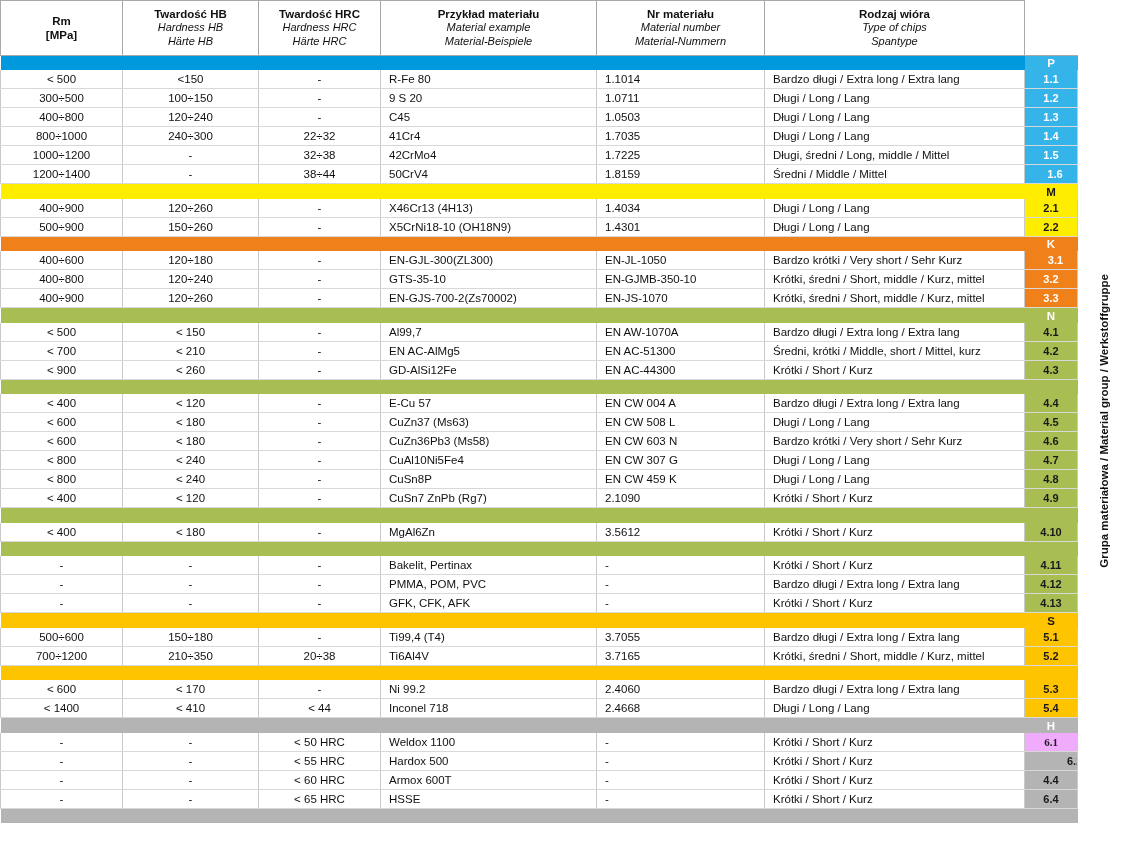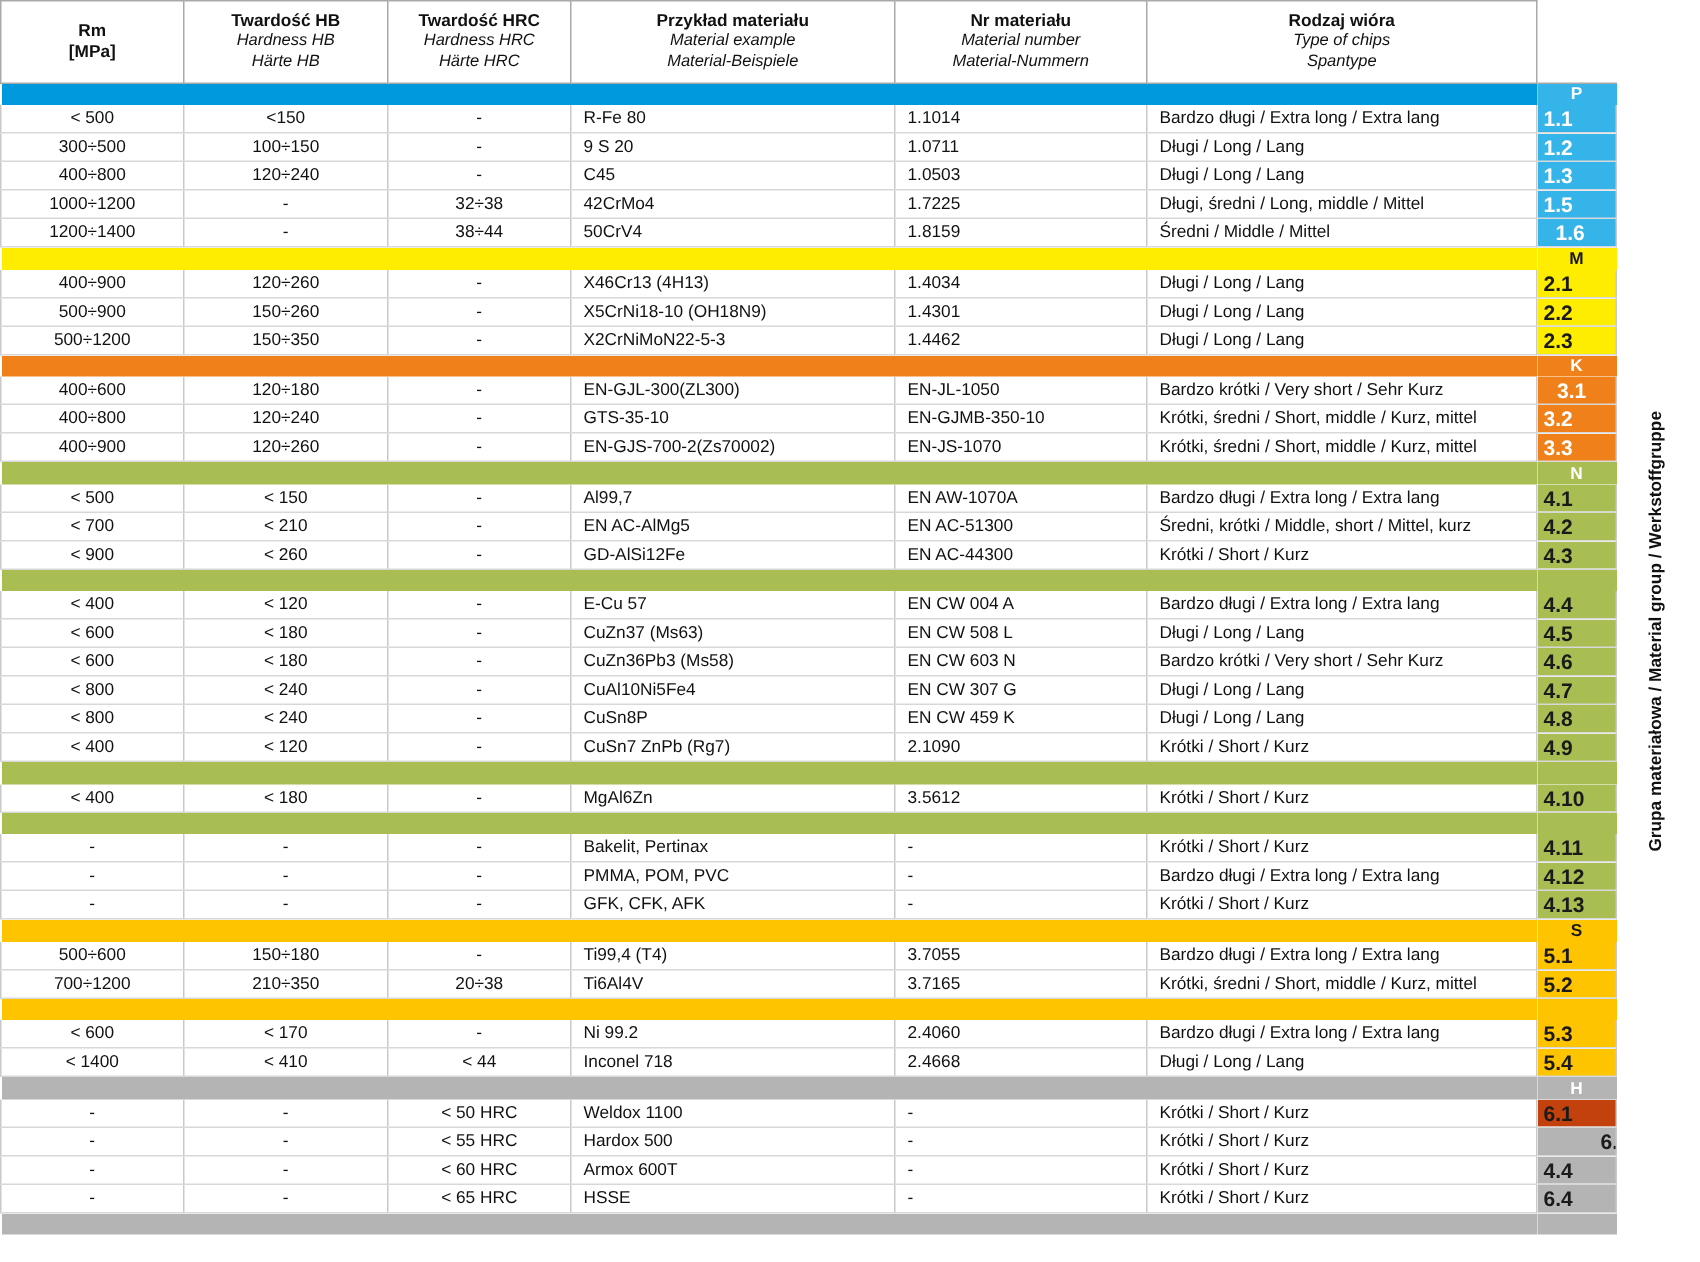"1.1" tr.data td.code { font-size: 14px -> 11px; text-align: none -> center }
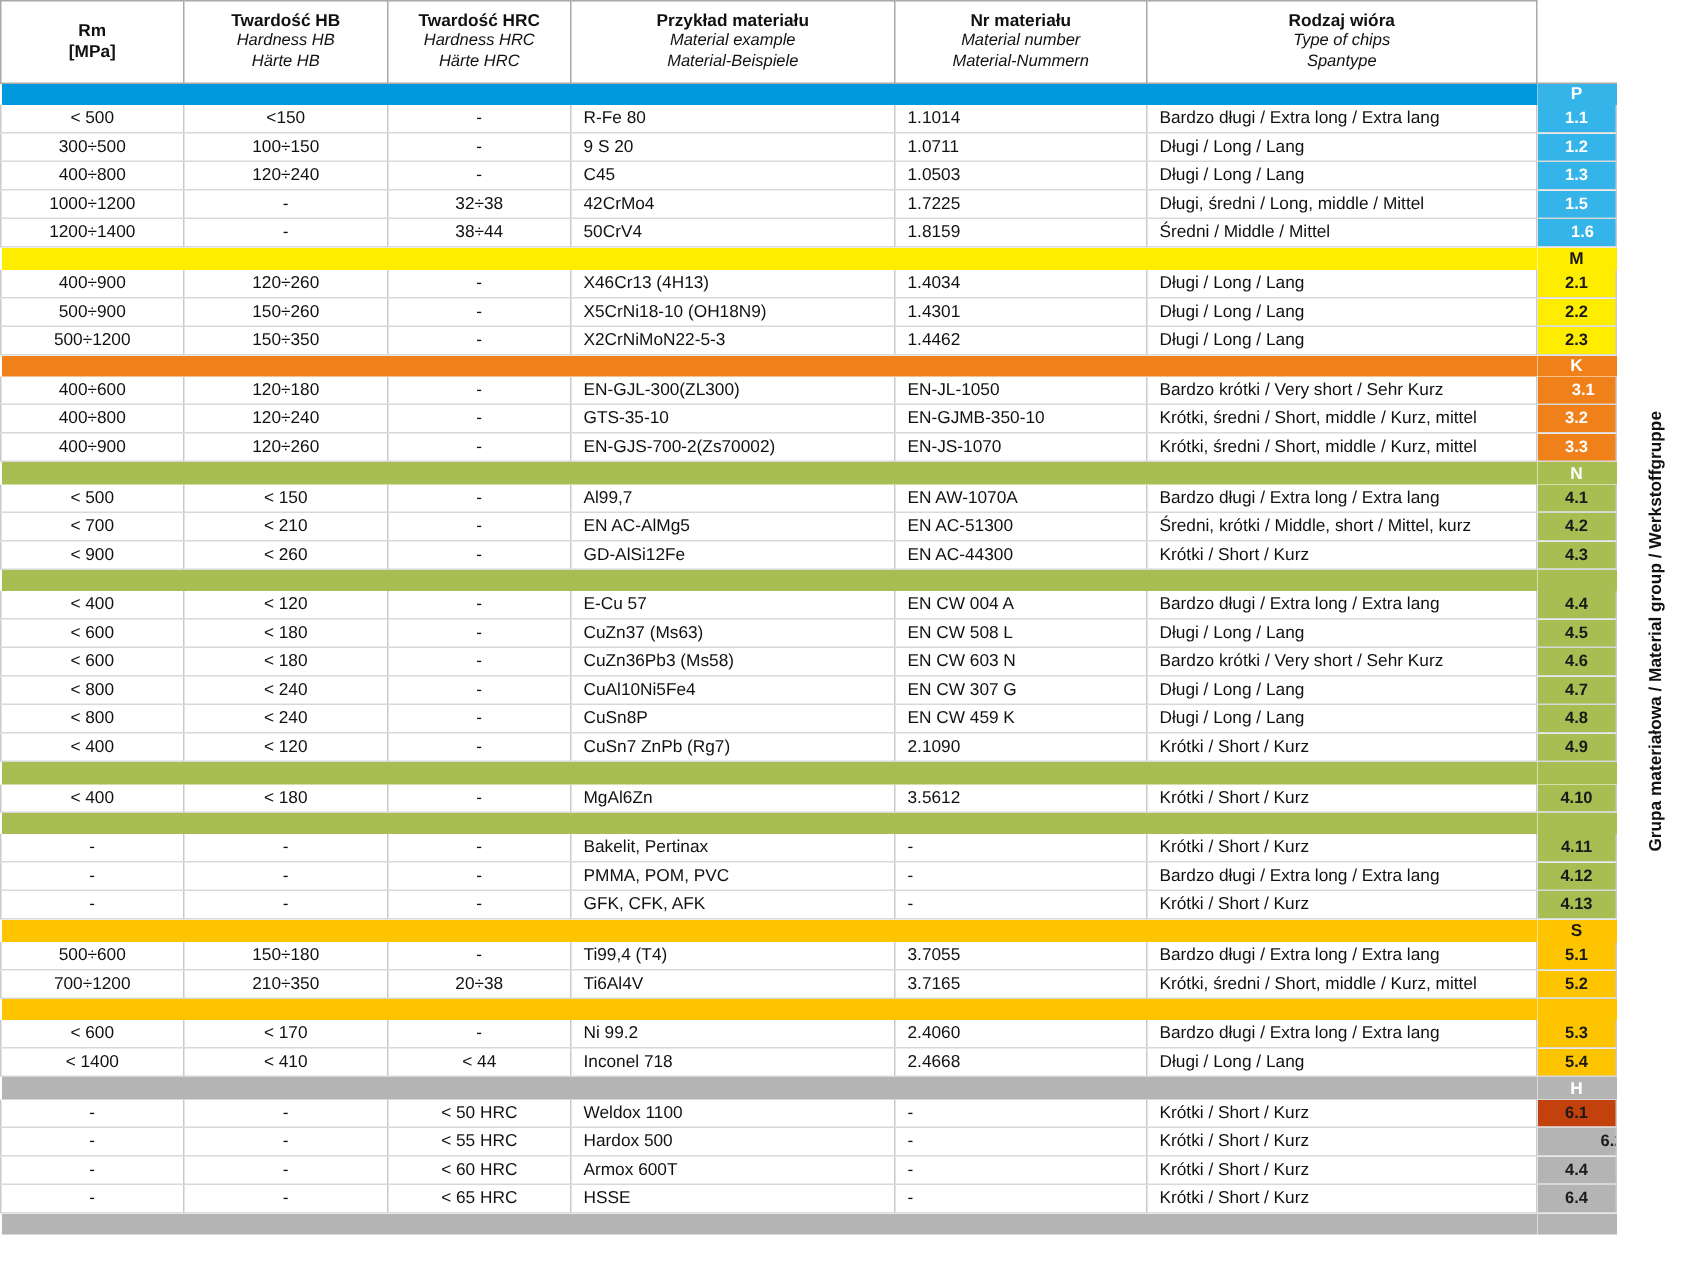"800÷1000" tr.data { html: none -> <tr> <td>800÷1000</td> <td>240÷300</td> <td>22÷32</td> <td>41Cr4</td> <td>1.7035</td> <td>Długi / Long / Lang</td> <td>1.4</td> </tr> }
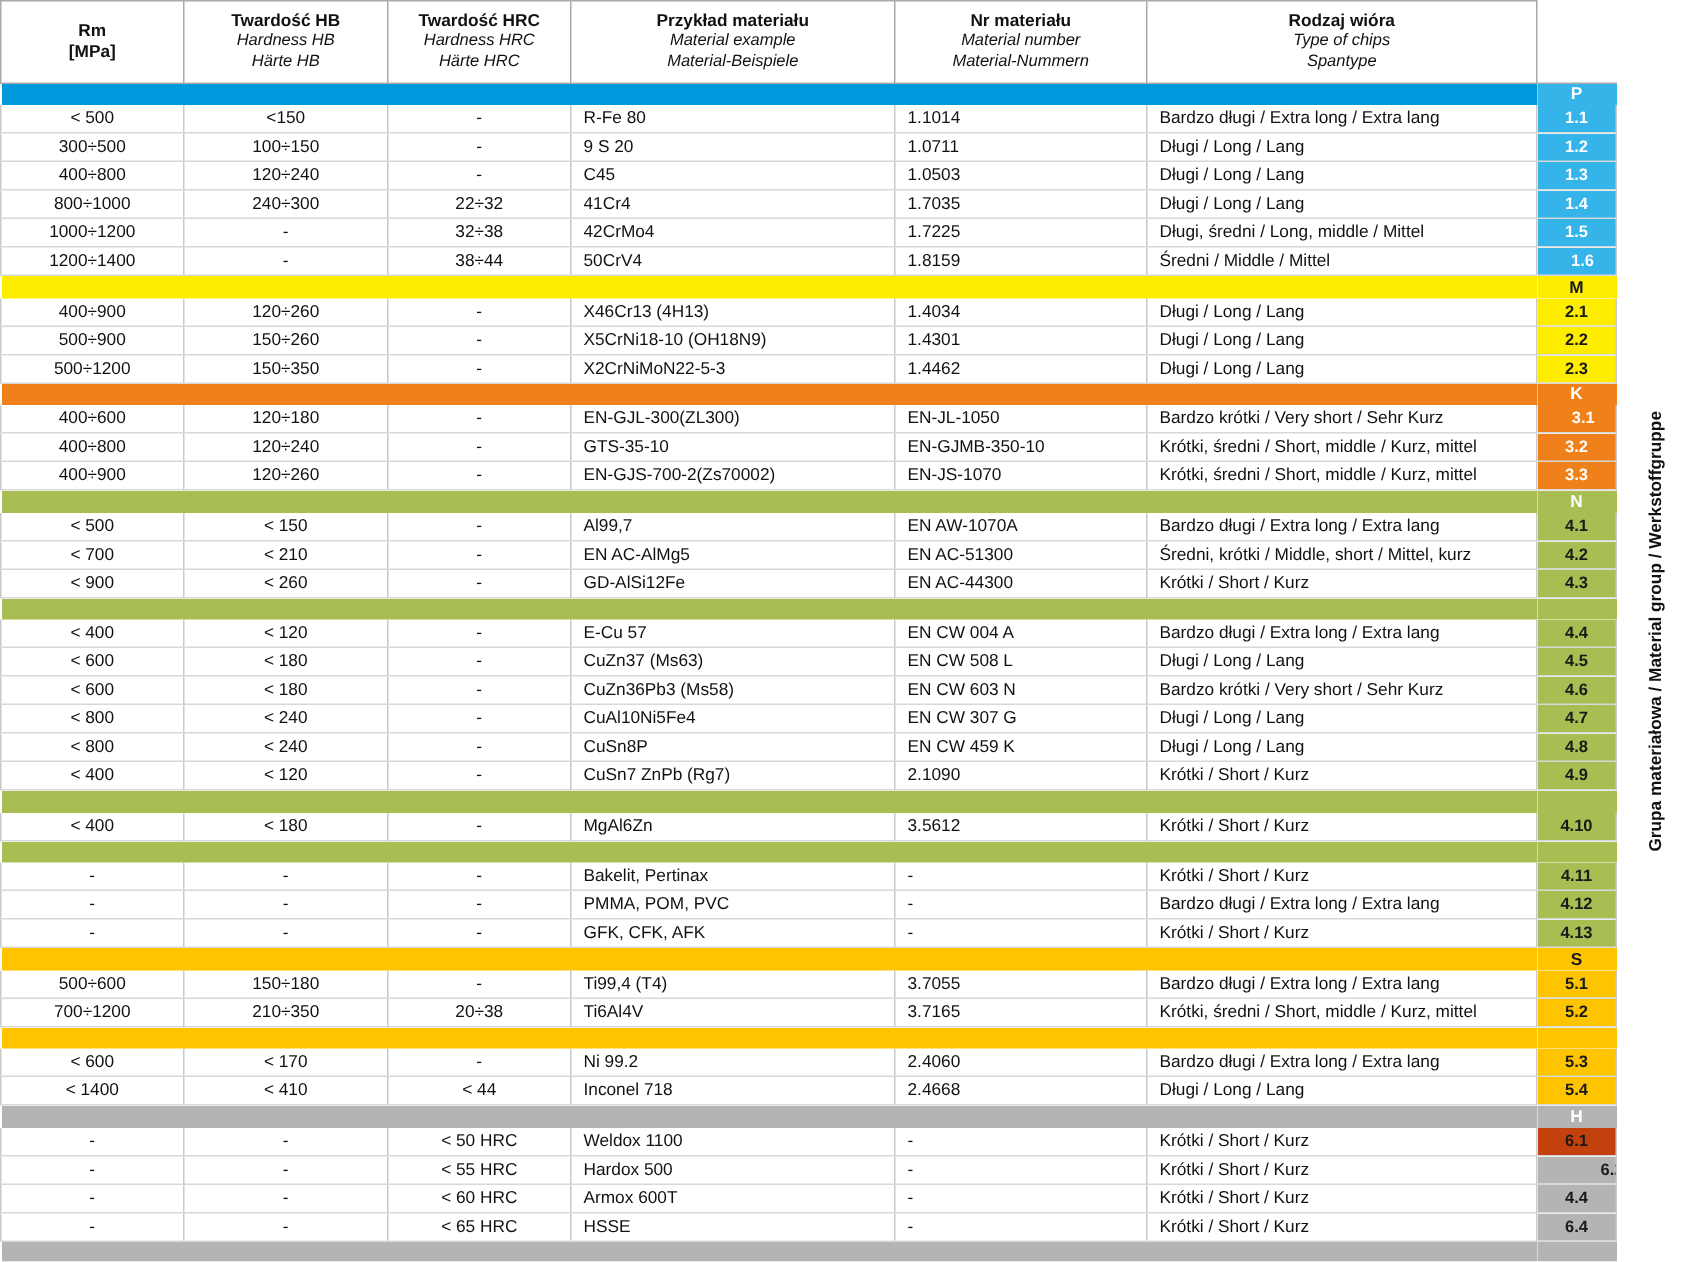"500÷1200" tr.data { html: <tr> <td>500÷1200</td> <td>150÷350</td> <td>-</td> <td>X2CrNiMoN22-5-3</td> <td>1.4462</td> <td>Długi / Long / Lang</td> <td>2.3</td> </tr> -> none }
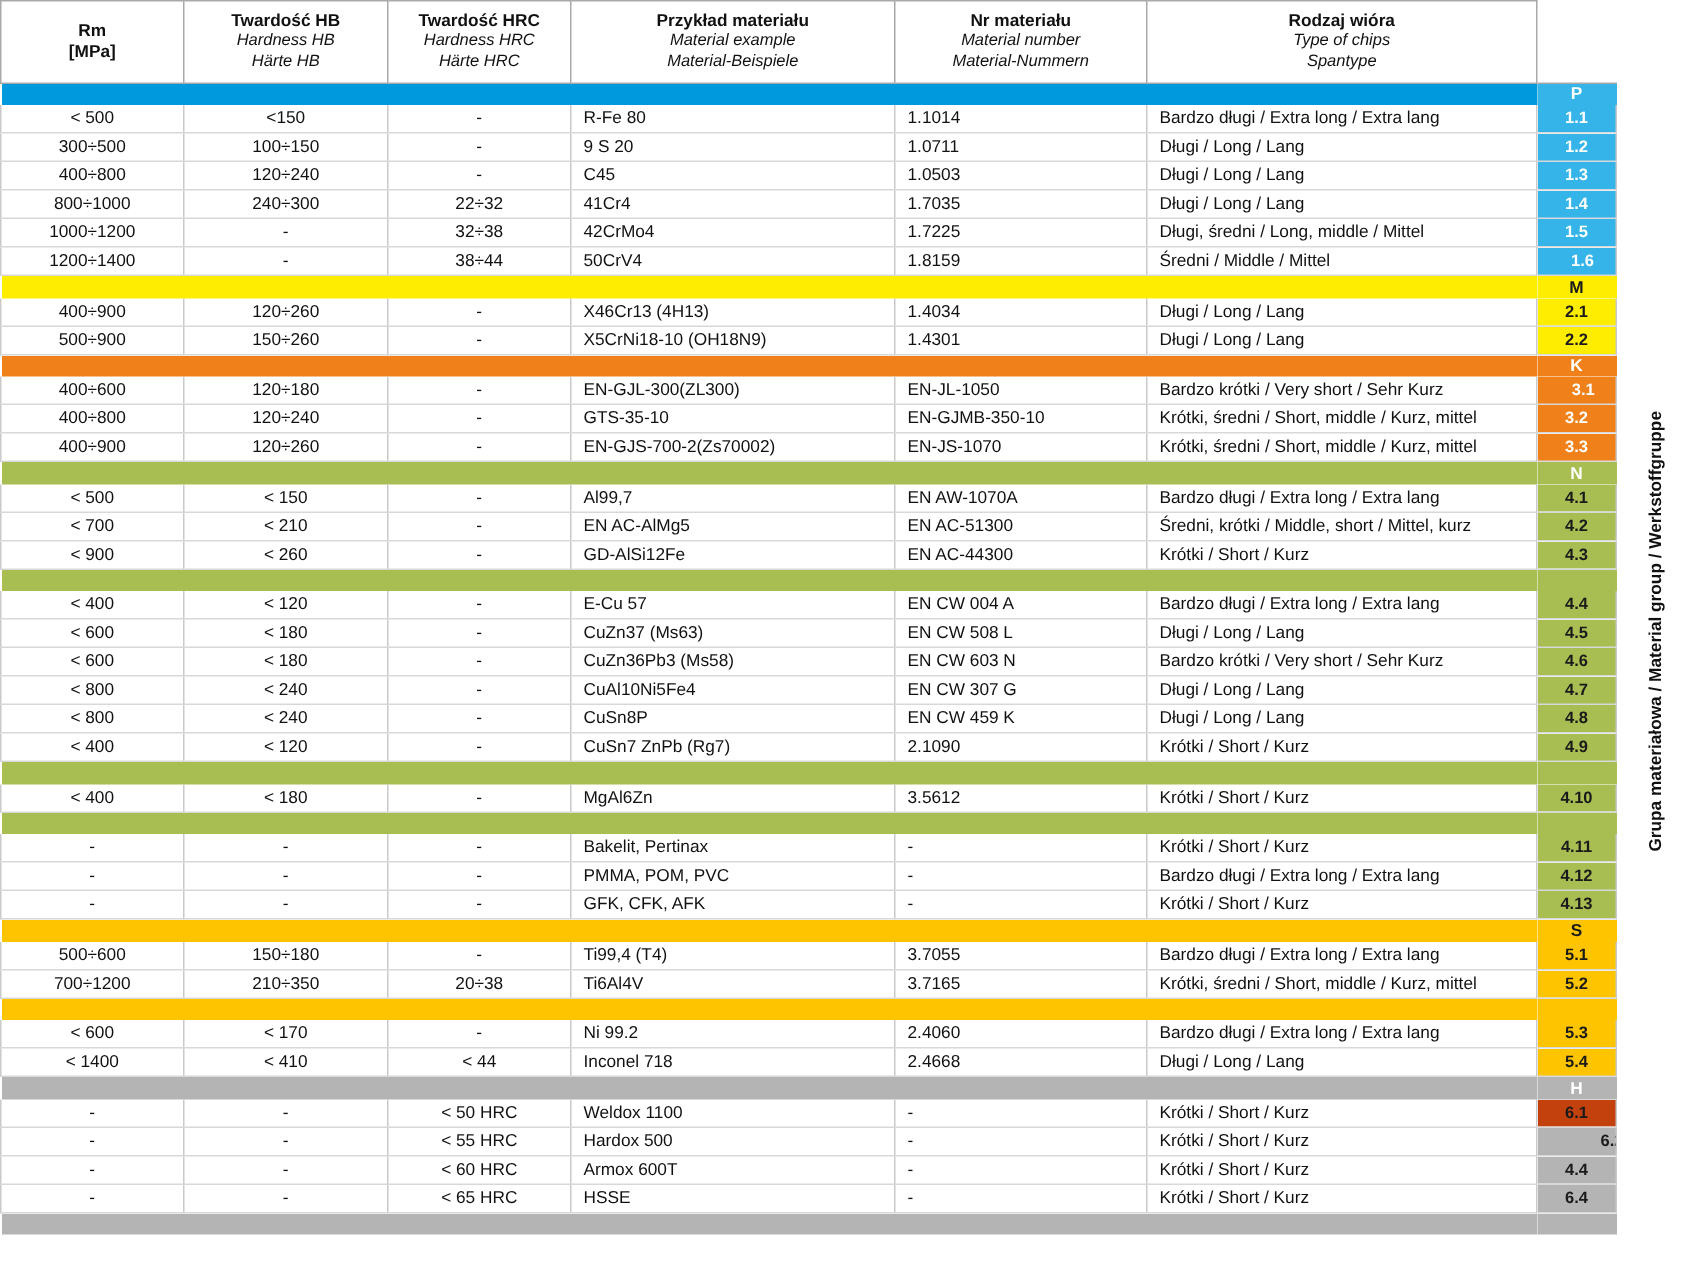"6.1" td.code { background: #c2410c -> #f0abfc; font-family: none -> Liberation Serif, serif }
